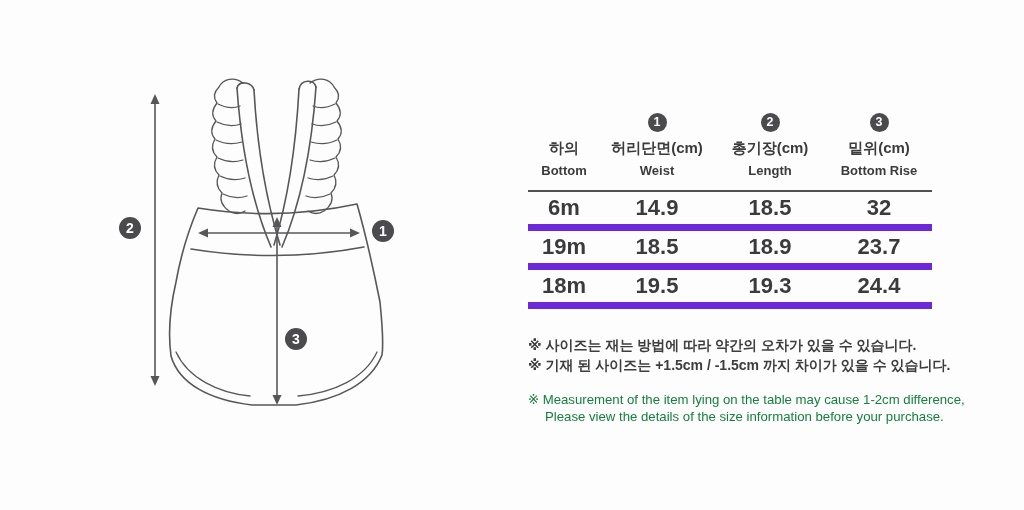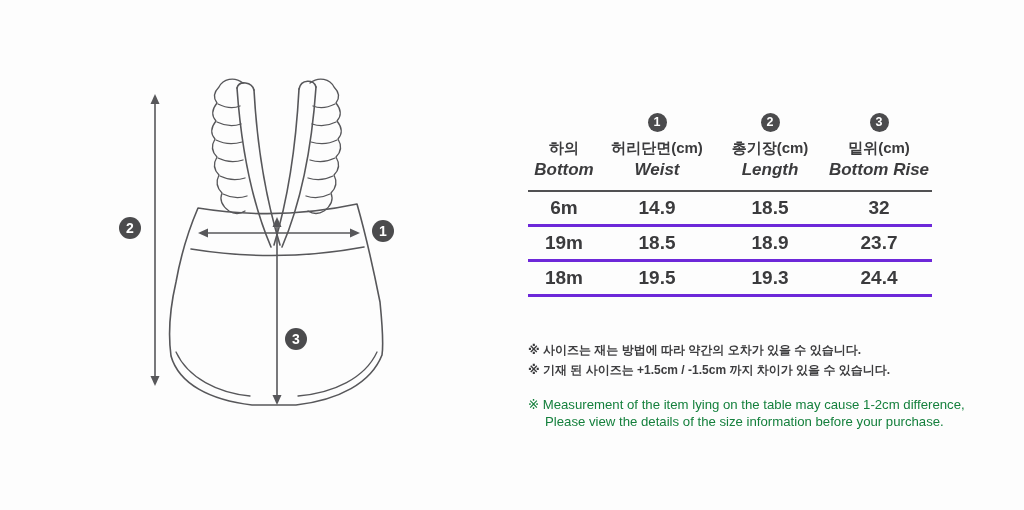"Bottom" .en-row td { font-size: 17px -> 13px; font-style: italic -> none }
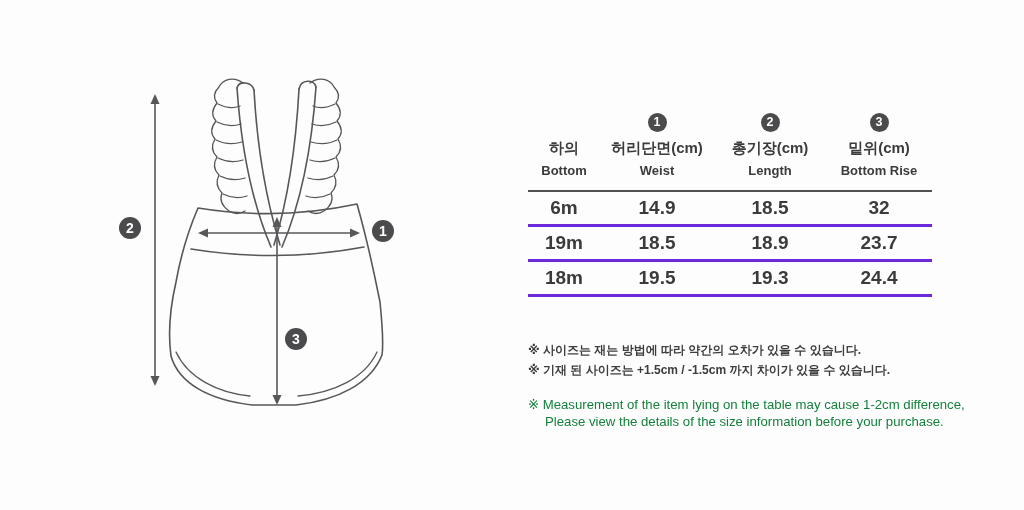"6m" .data-row td { border-bottom: 3px solid #6d28d9 -> 7px solid #6d28d9; font-size: 19px -> 22px }
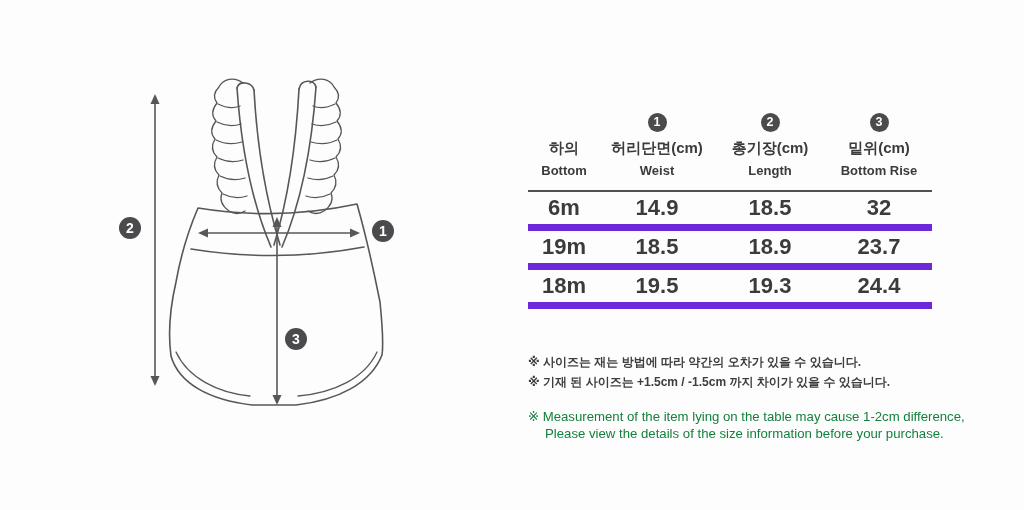"※ 사이즈는 재는 방법에 따라" .kr-notes { font-size: 12px -> 14px; margin-top: 43px -> 26px }
